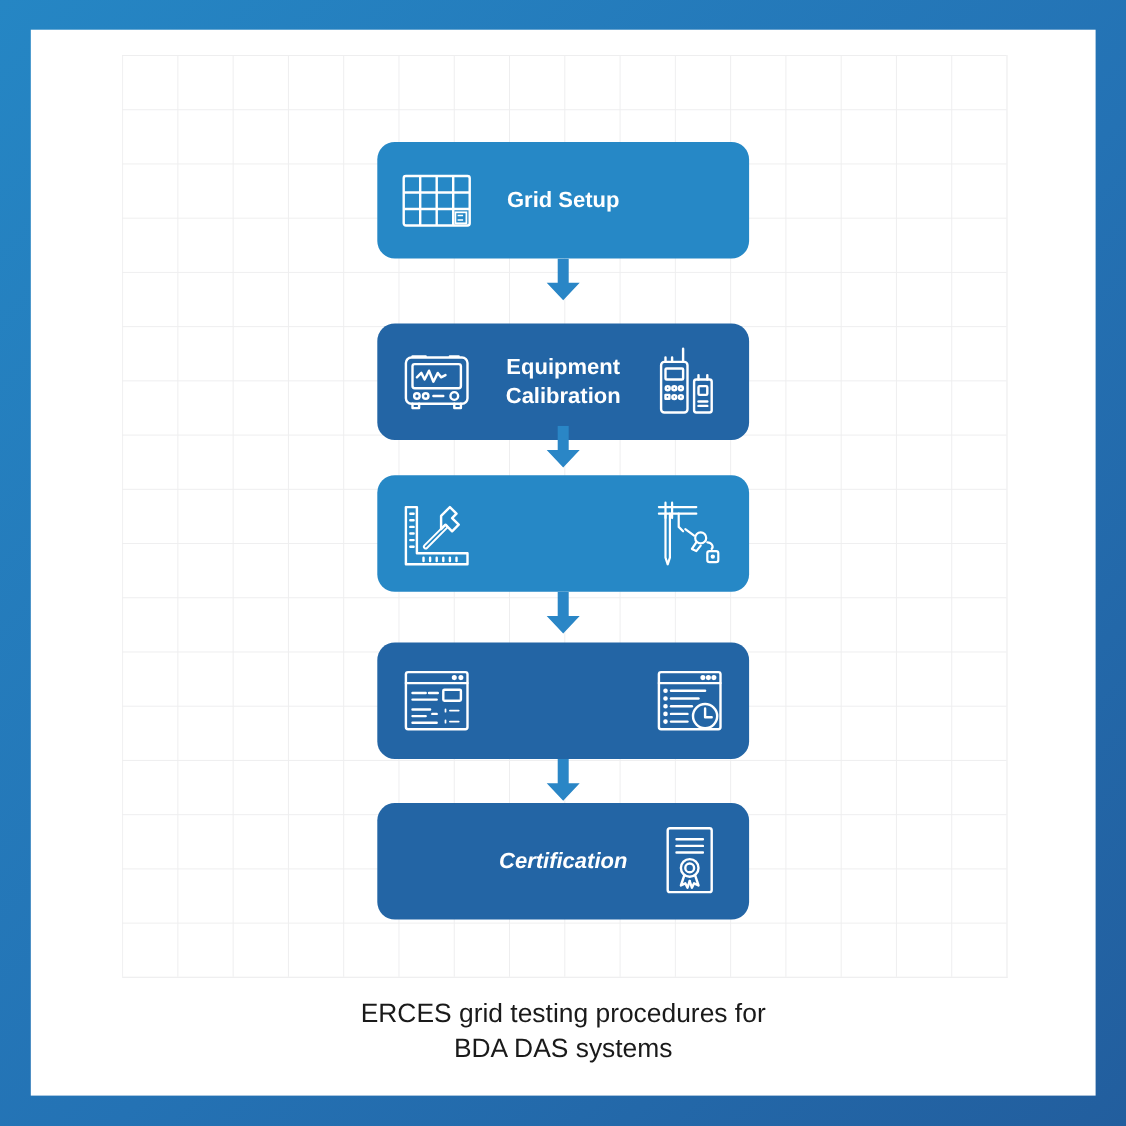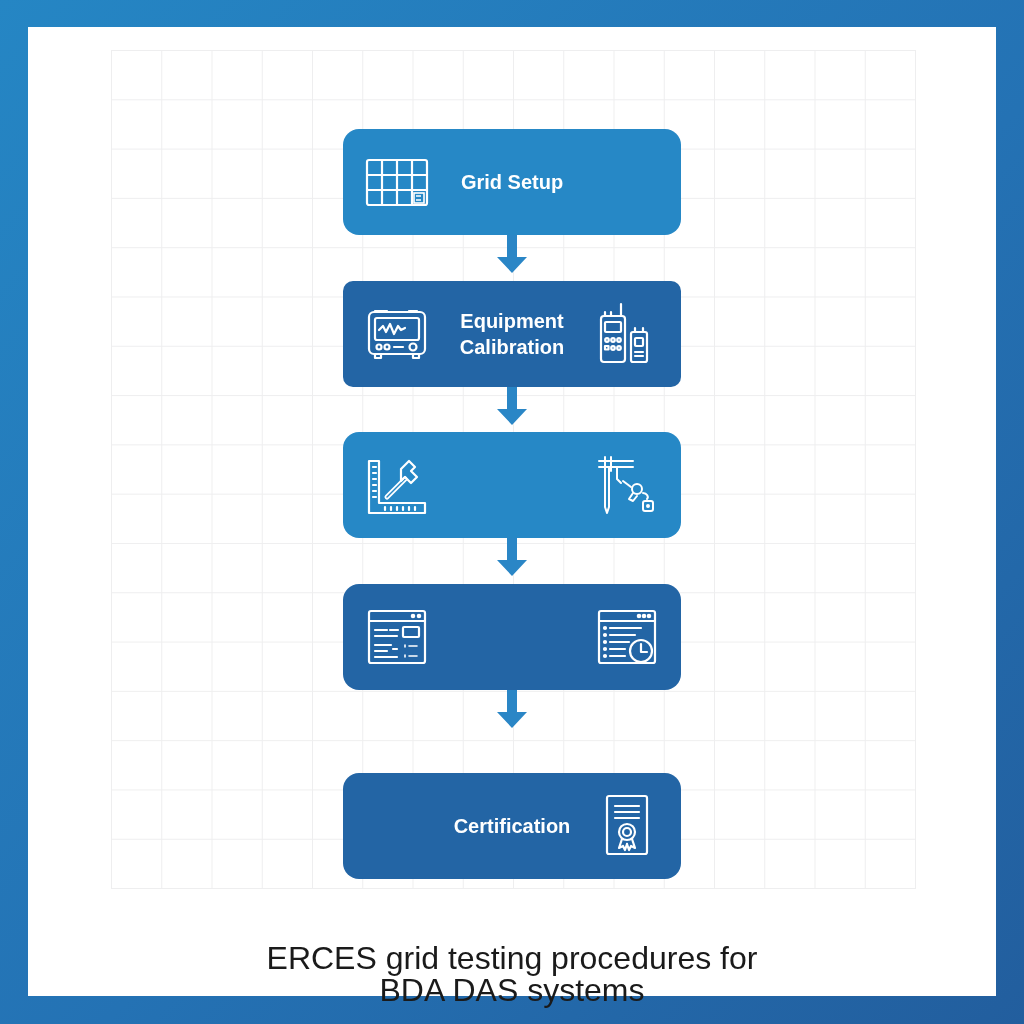"Equipment" div.step { border-radius: 10px -> none; top: 281px -> 294px }
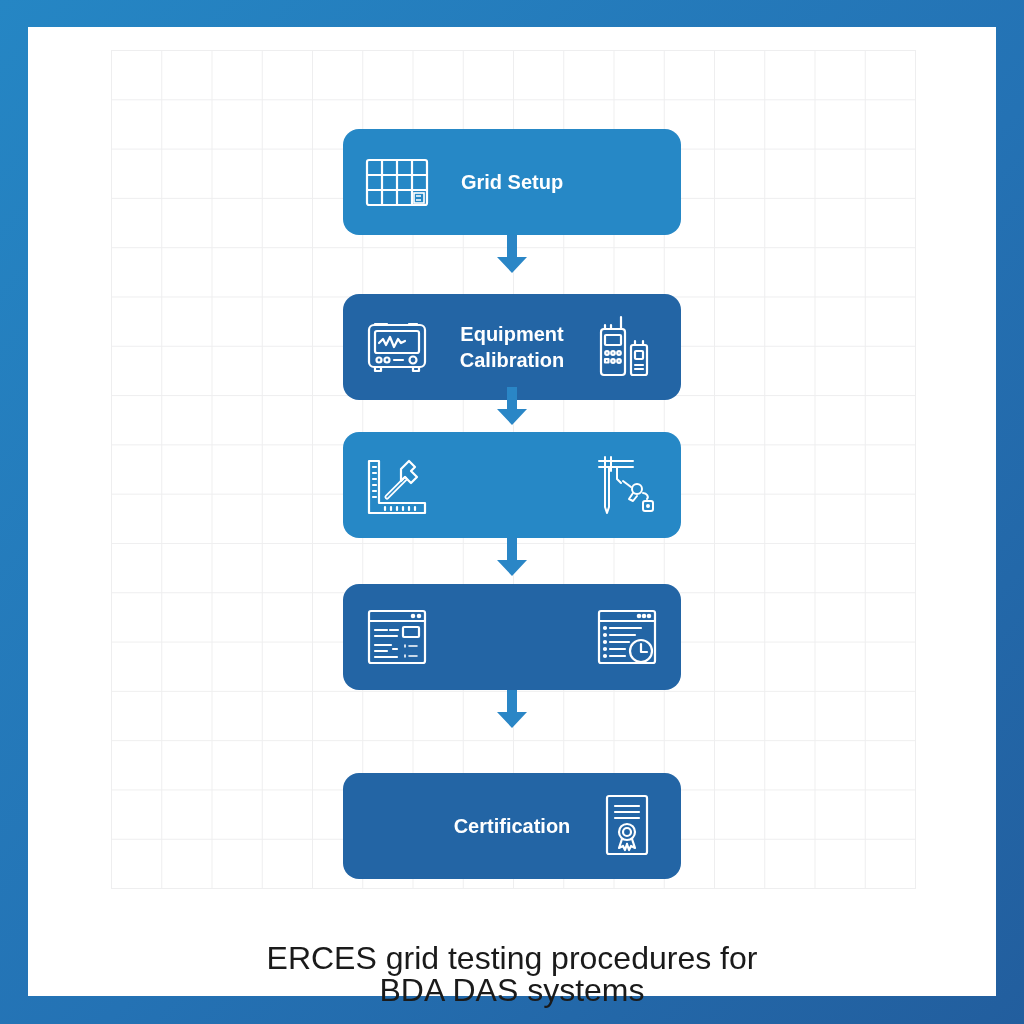"Certification" div.step { font-style: none -> italic; top: 773px -> 730px }
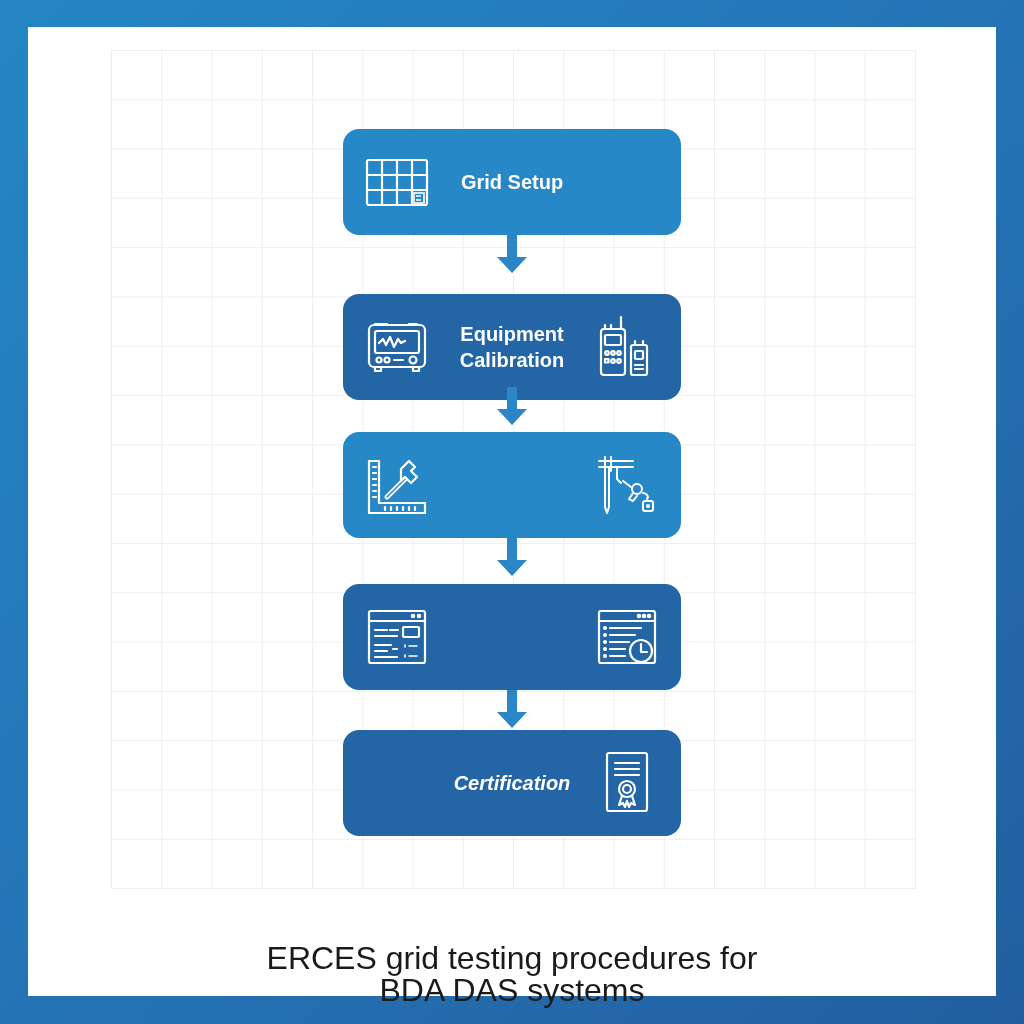"ERCES grid testing procedures for" .caption { font-size: 32px -> 24px; margin-top: 36px -> none }
